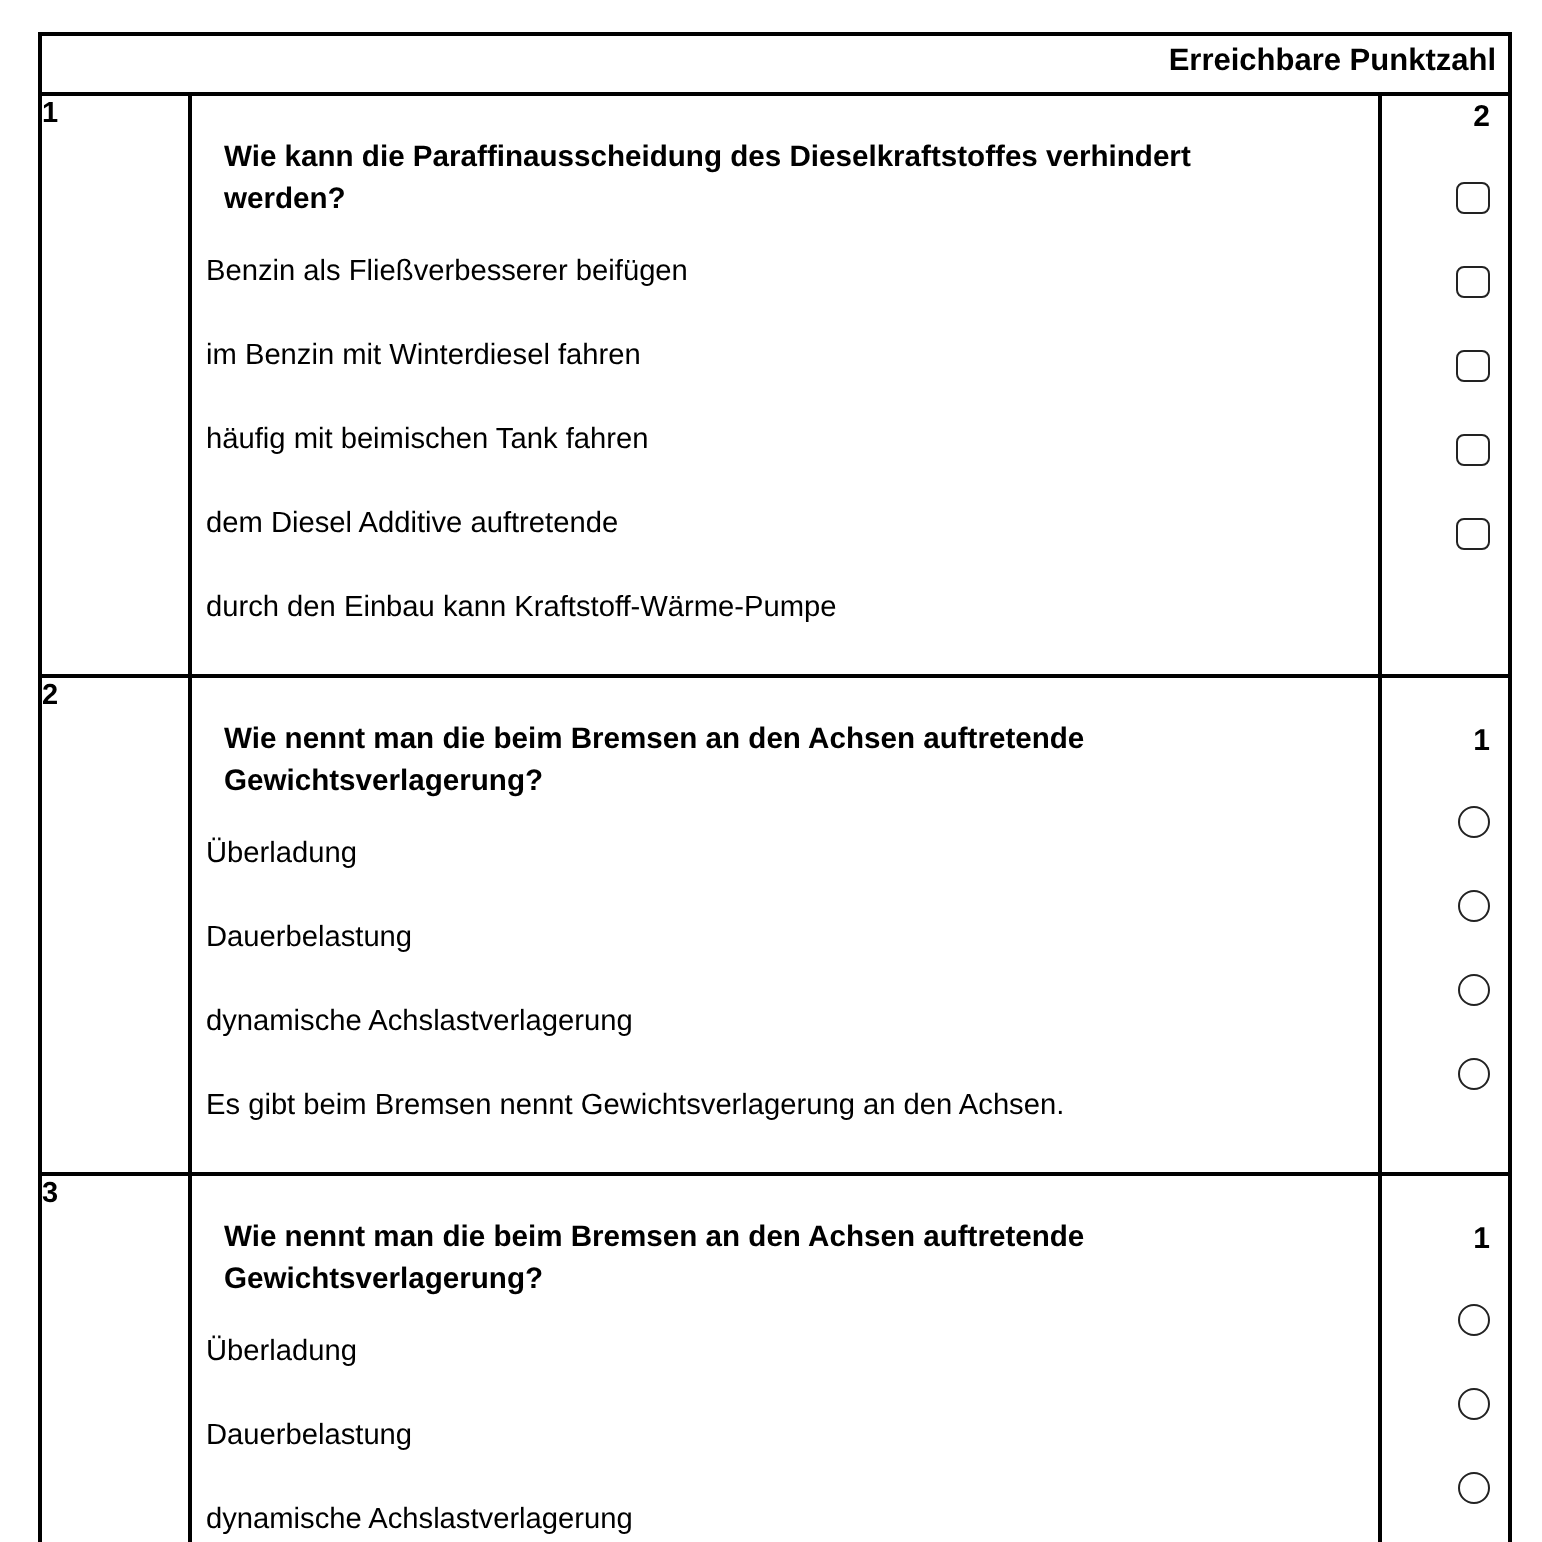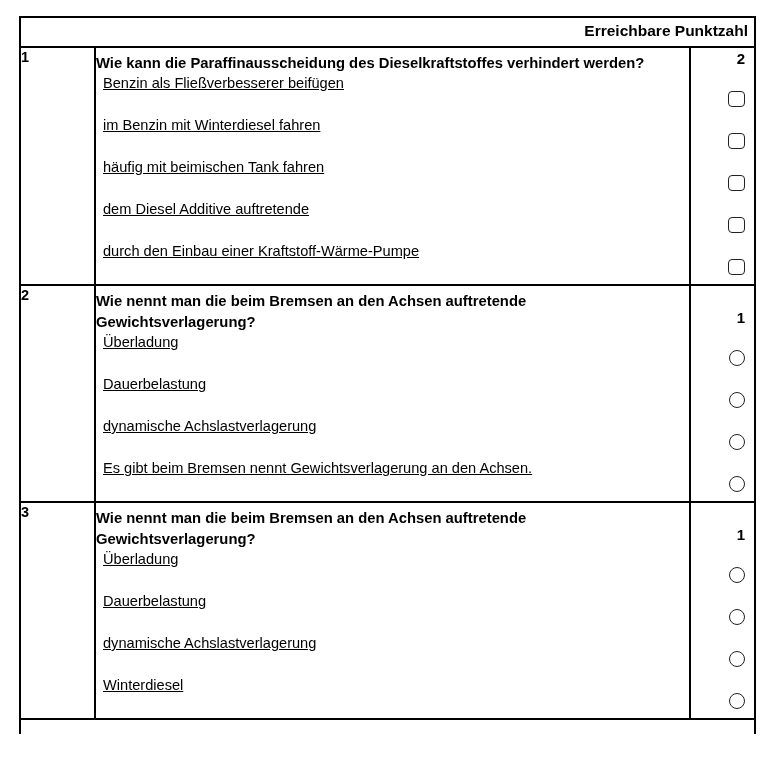"Wie kann die Paraffinausscheidung des" .stem { margin: 0 -> 16px }
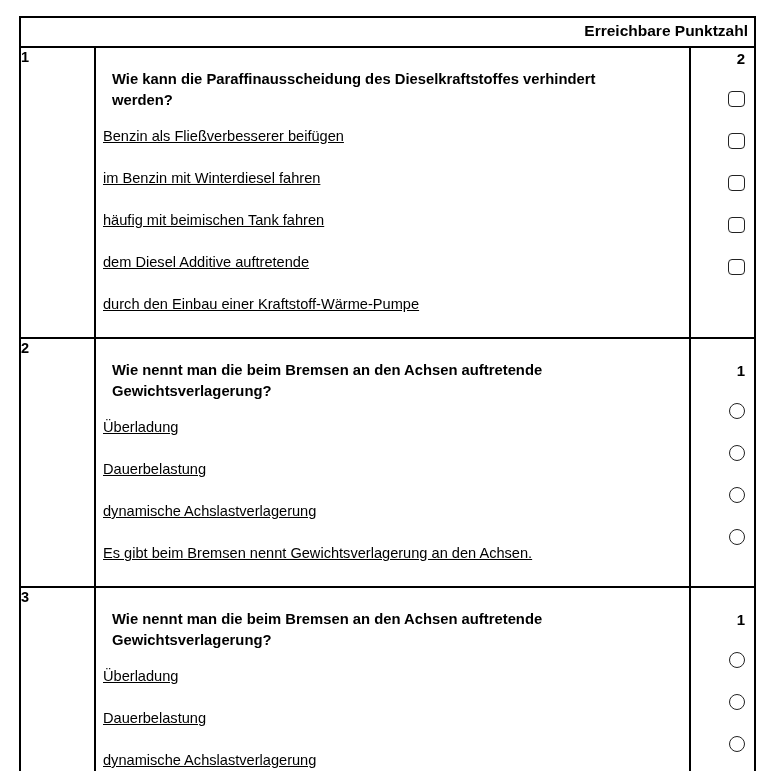"Benzin als Fließverbesserer beifügen" ul.options li { text-decoration: underline -> none }
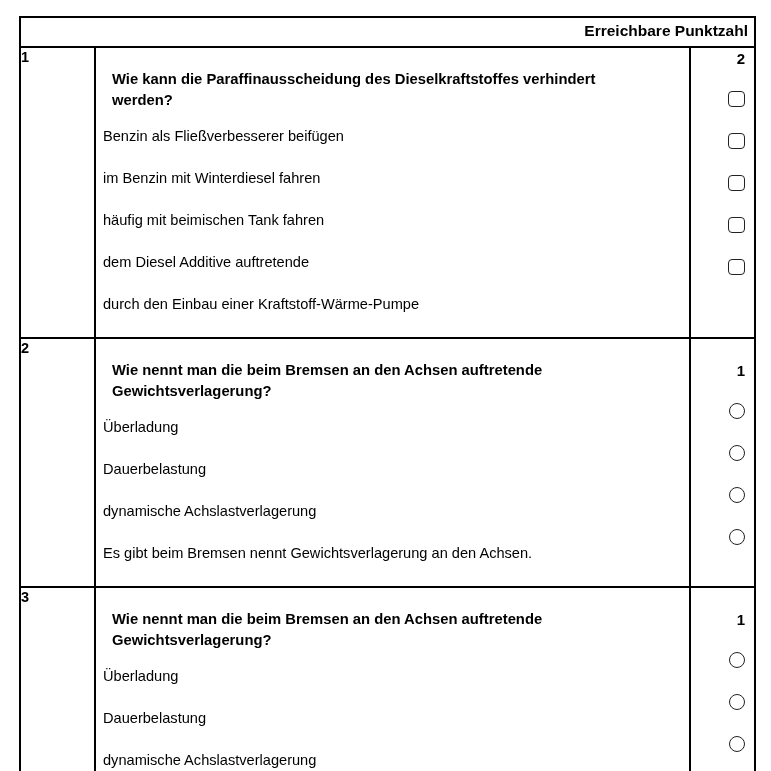"durch den Einbau einer" li.opt-row { text: einer -> kann }
